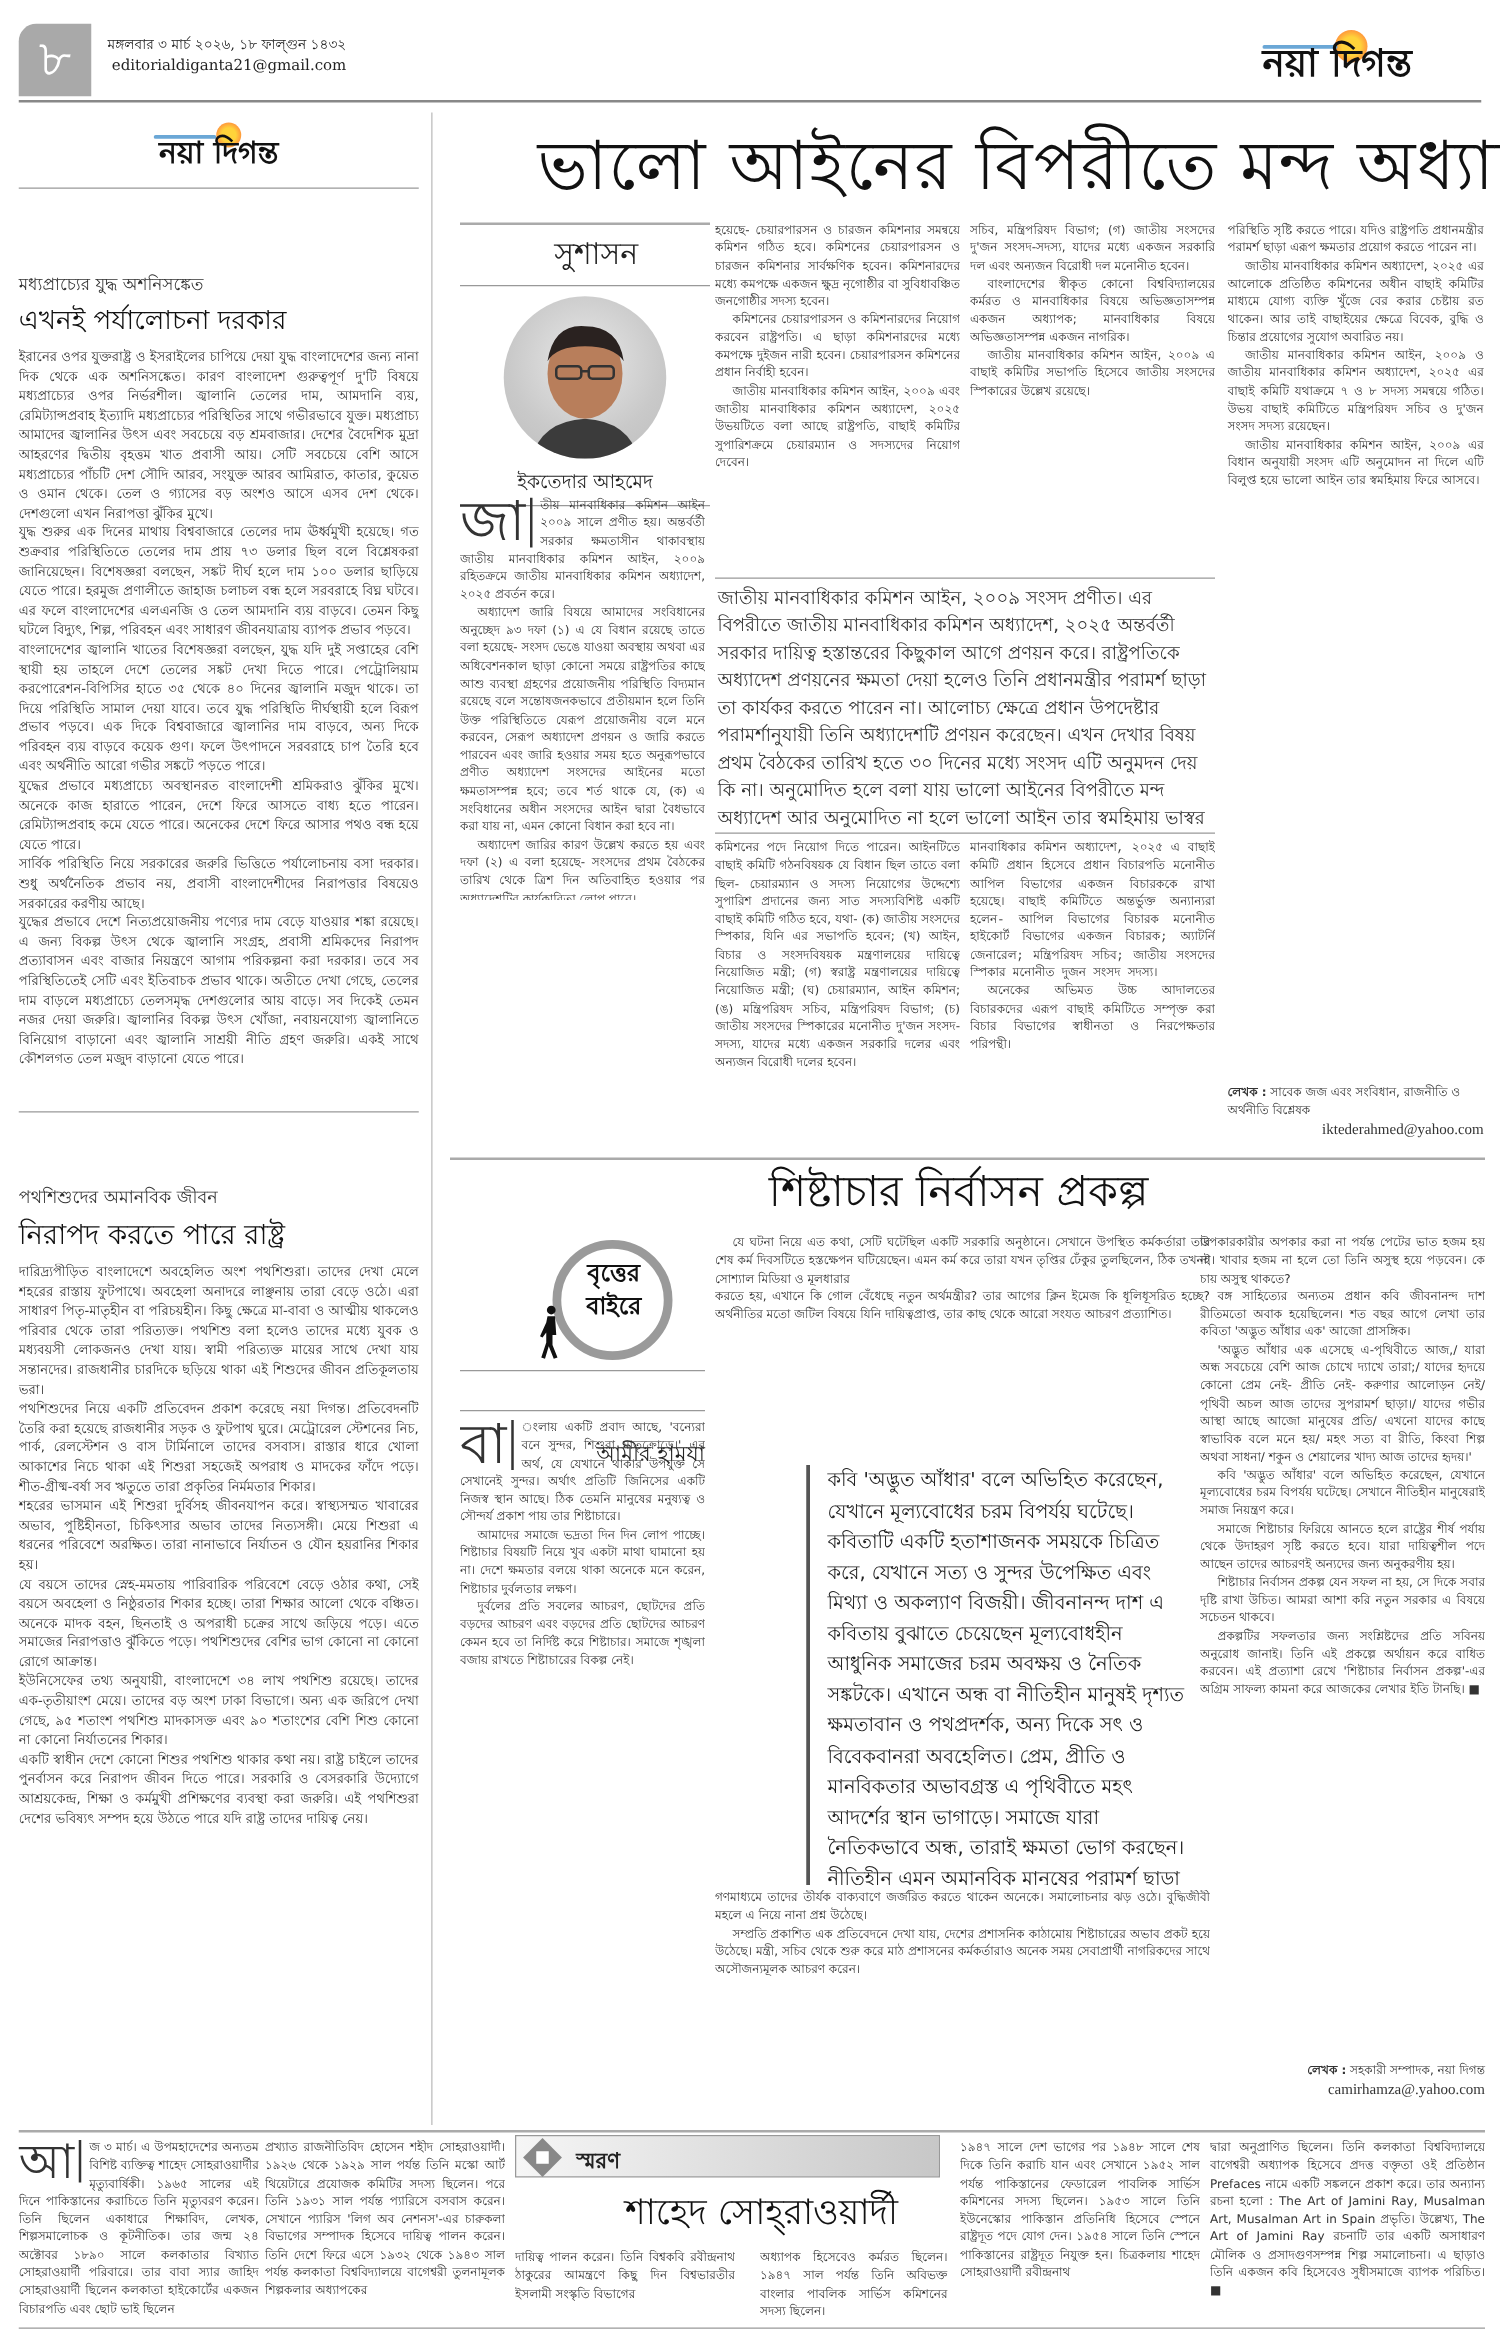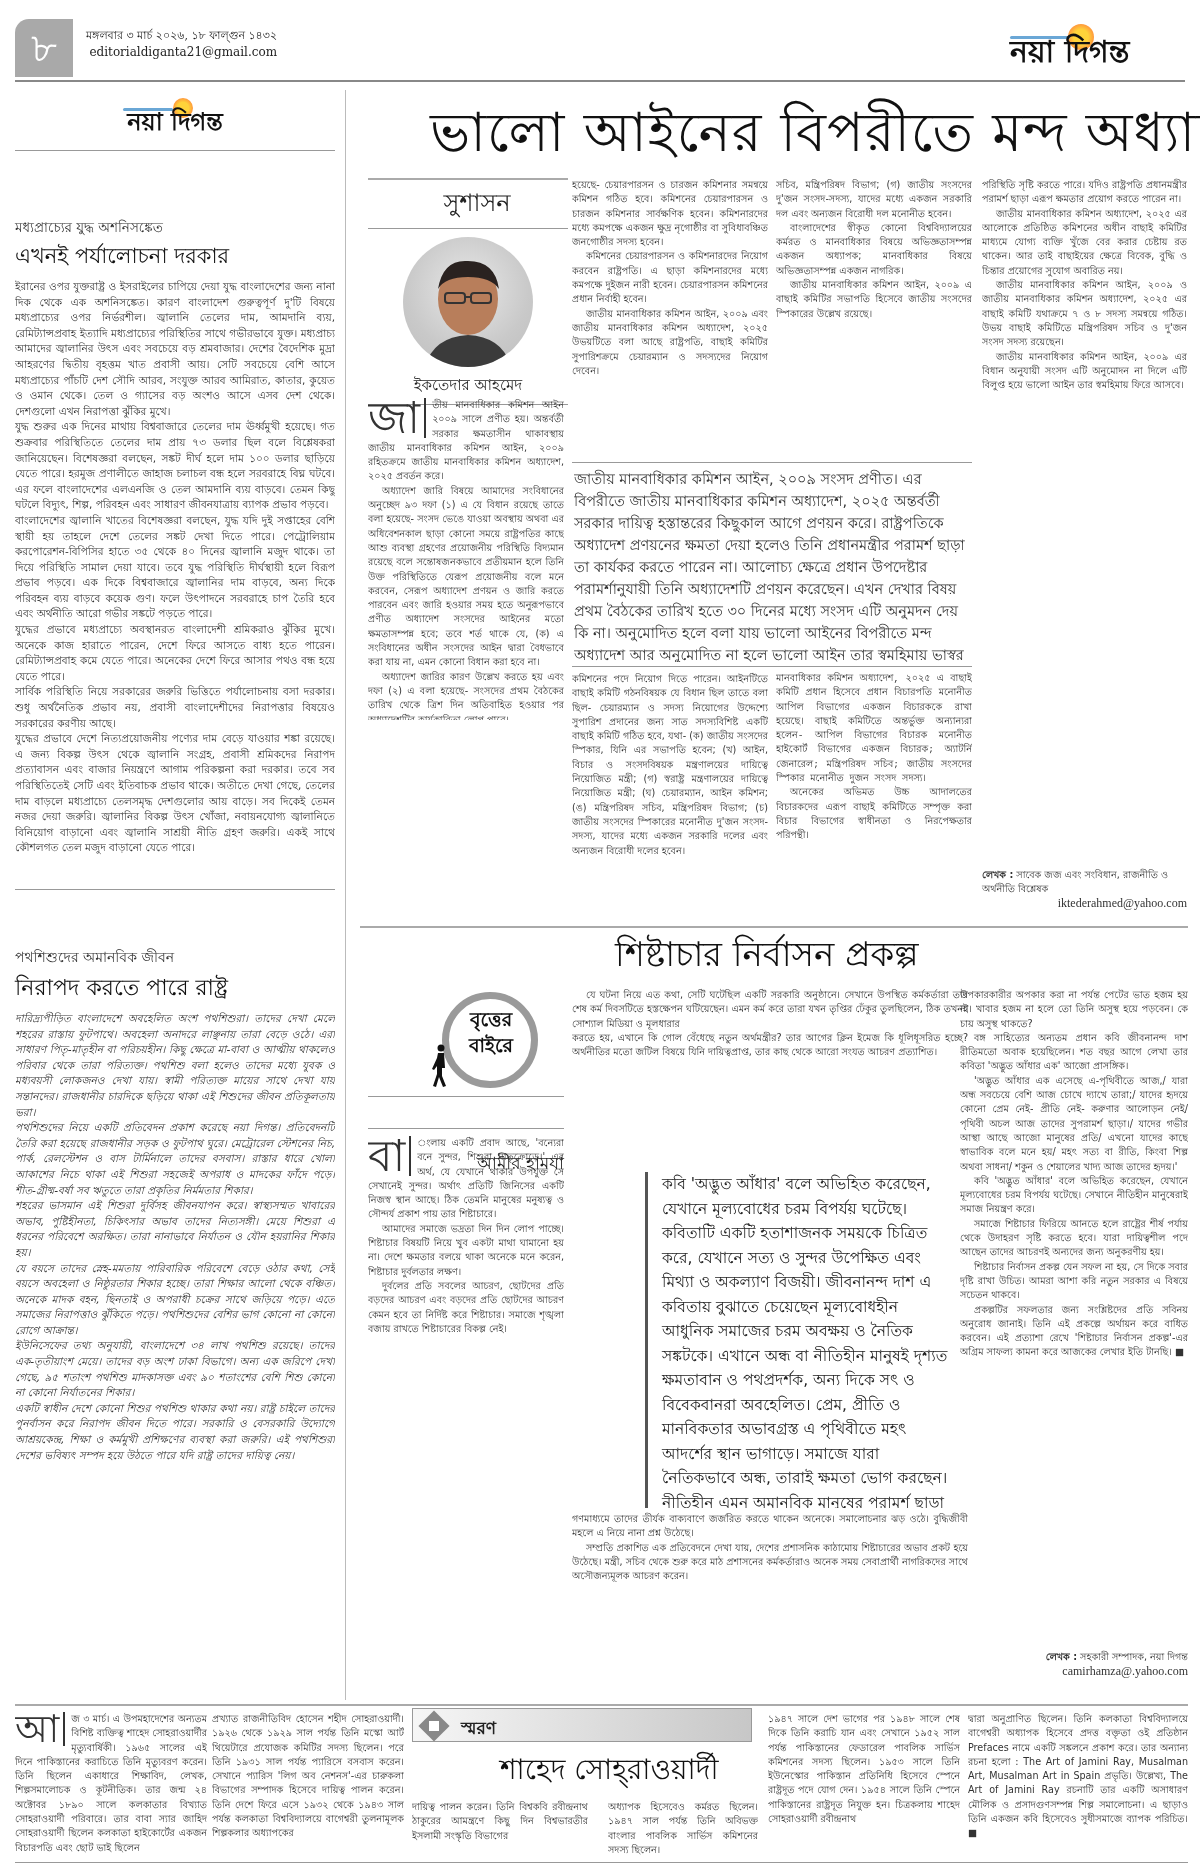"দারিদ্র্যপীড়িত বাংলাদেশে অবহেলিত অংশ" div.text { font-style: italic -> none }
